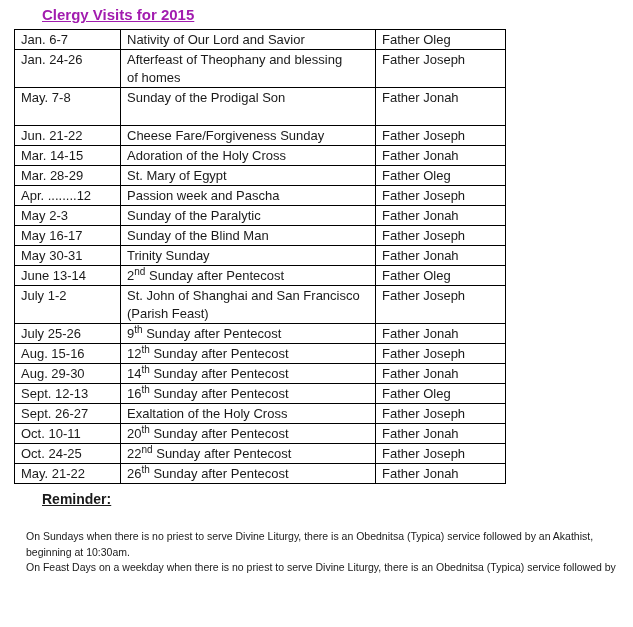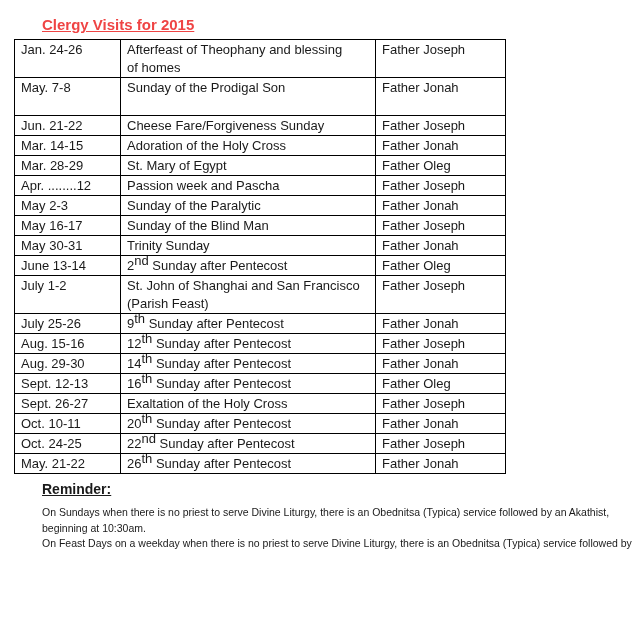"Clergy Visits for 2015" .doc-title { color: #ef4444 -> #a21caf; margin: 12px 0 6px 28px -> 2px 0 6px 28px }
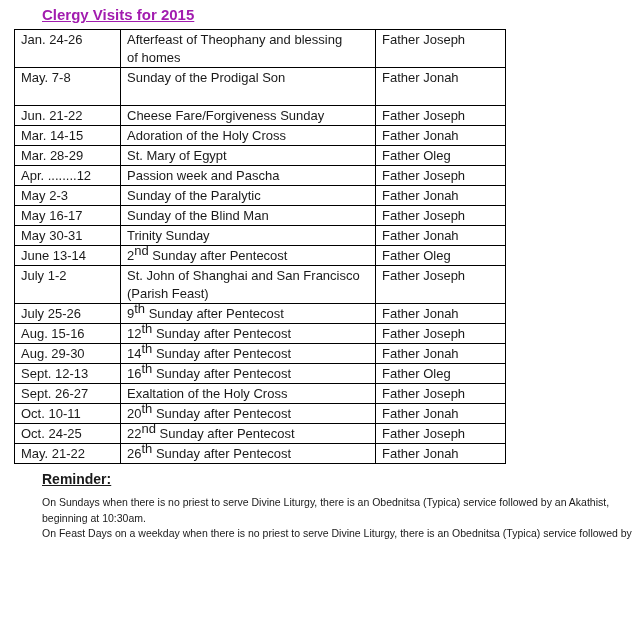"Jan. 6-7" tr { html: none -> <tr> <td>Jan. 6-7</td> <td>Nativity of Our Lord and Savior</td> <td>Father Oleg</td> </tr> }
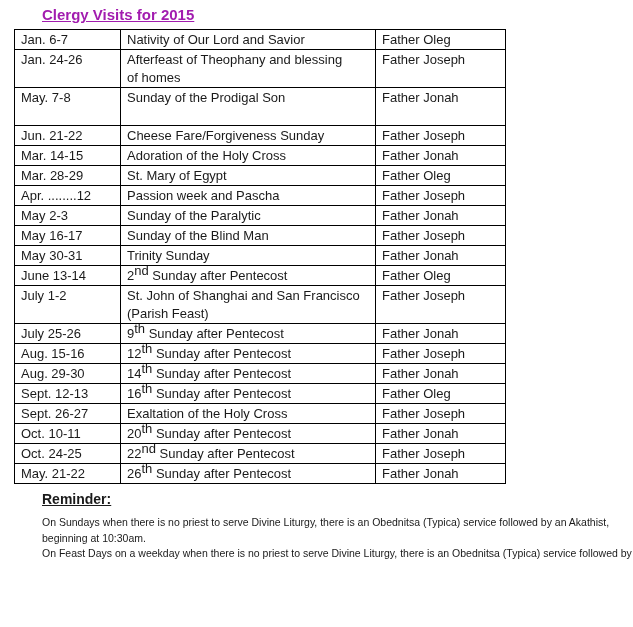"nd" td sup { font-size: 13px -> 10px }
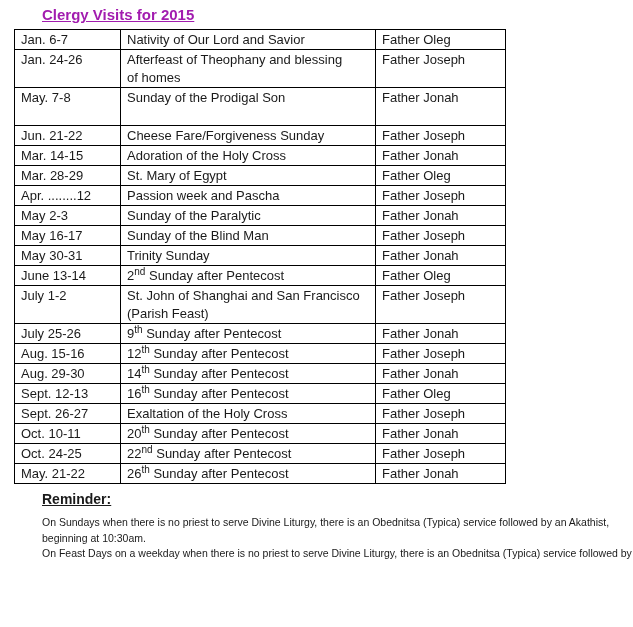"Reminder:" .reminder-heading { margin: 7px 0 8px 28px -> 7px 0 22px 28px }
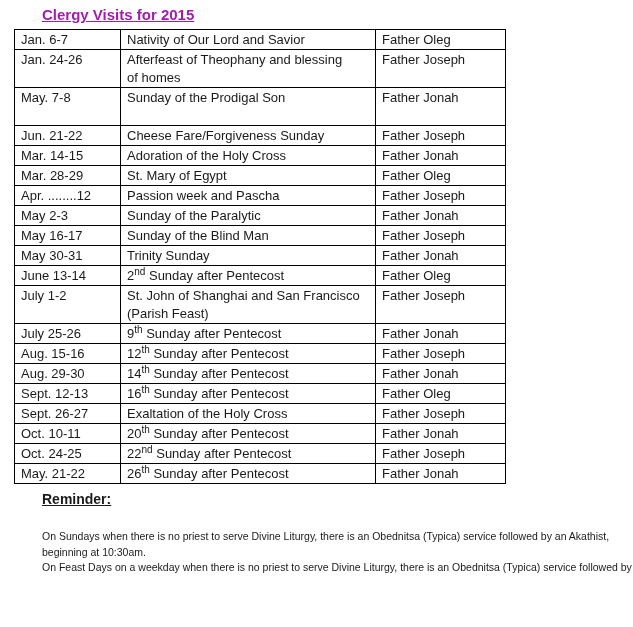"On Sundays when there is" .reminder-line { margin-left: 28px -> 12px }
